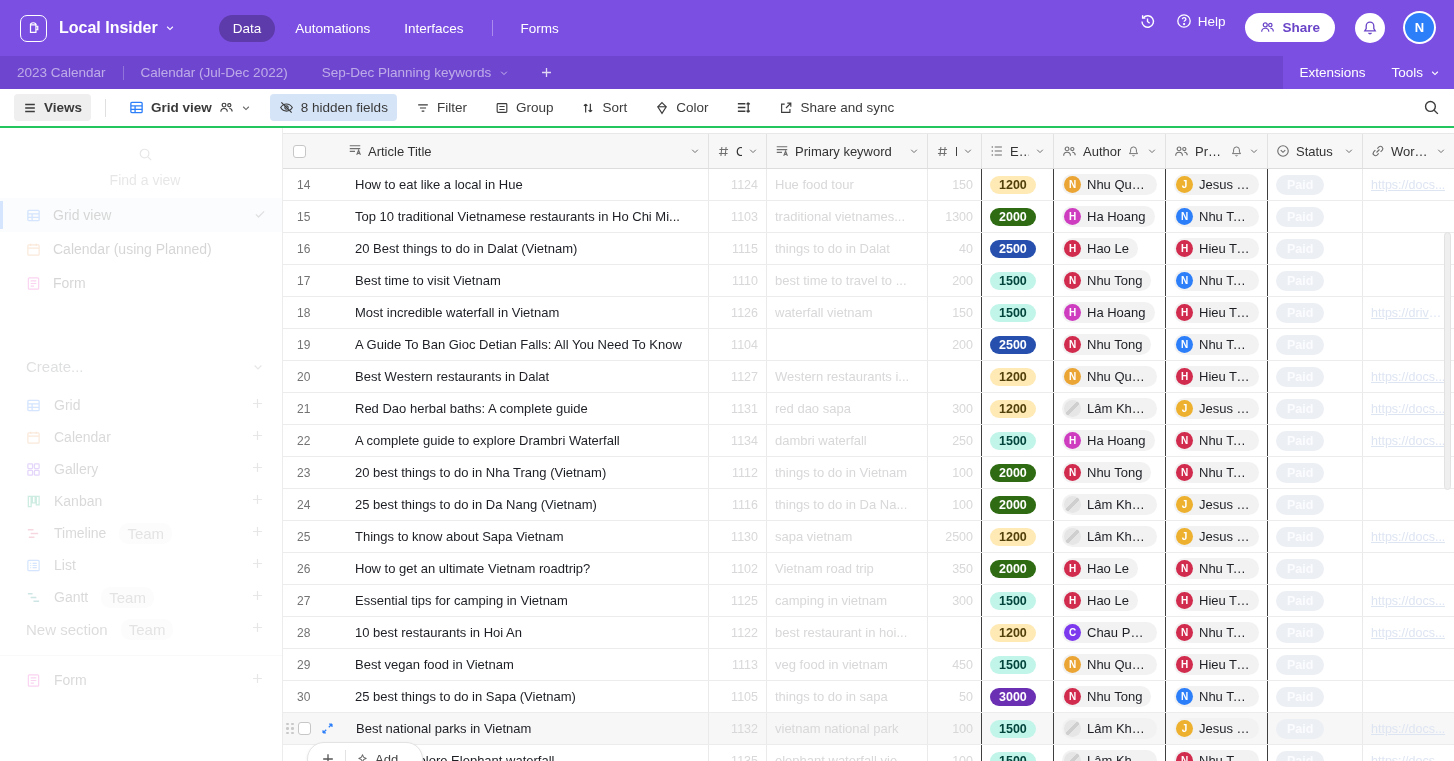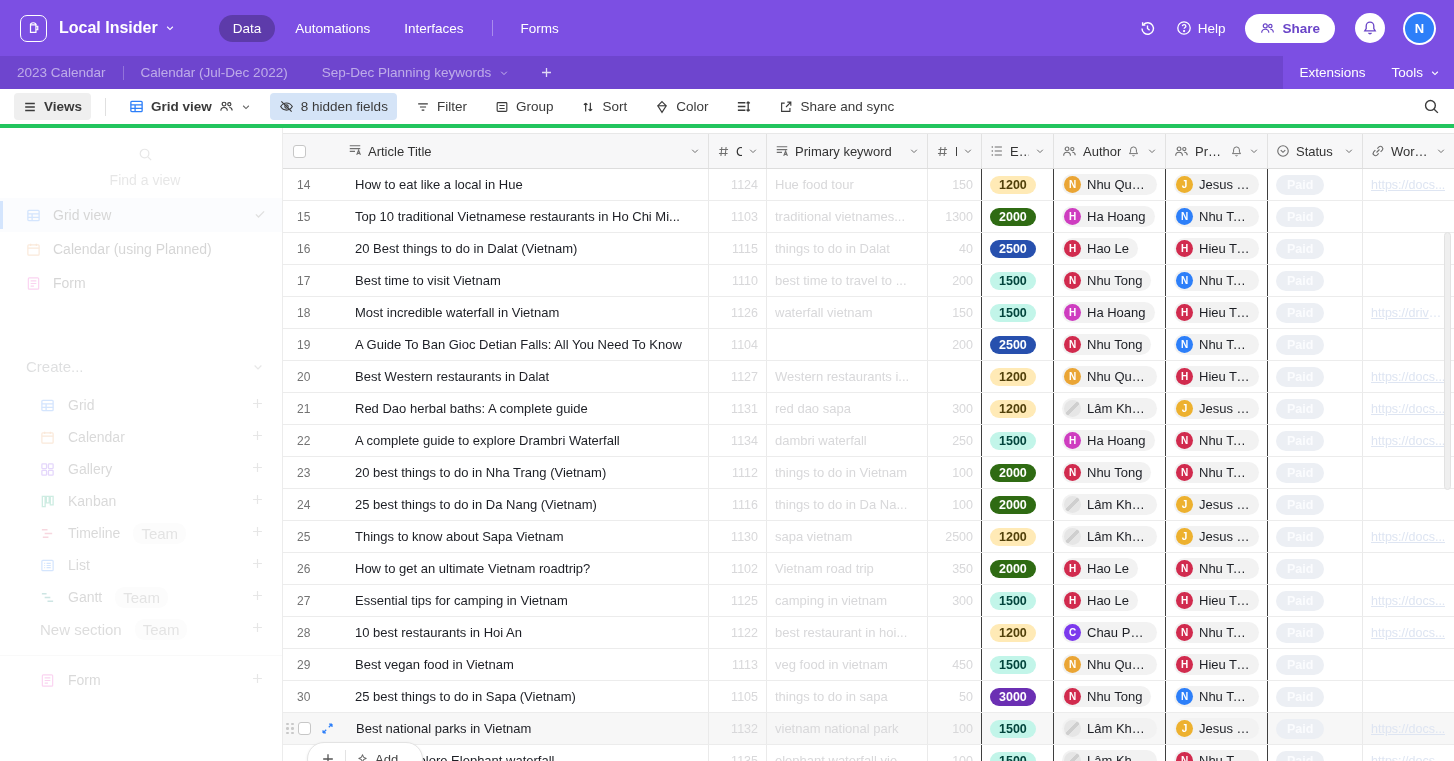"Help" .topbar-right { align-items: center -> flex-start }
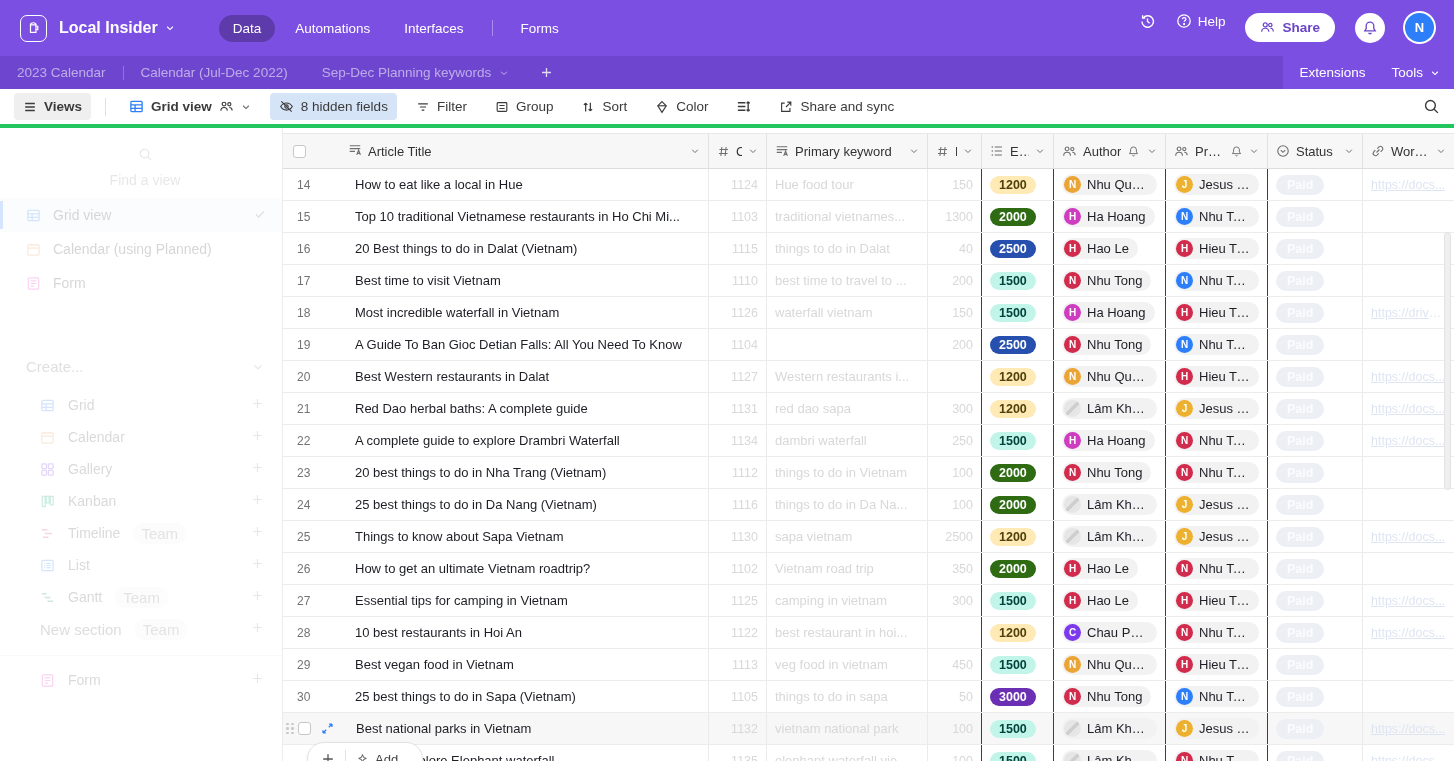"Views" .toolbar { border-bottom: 4px solid #22c55e -> 2px solid #22c55e }
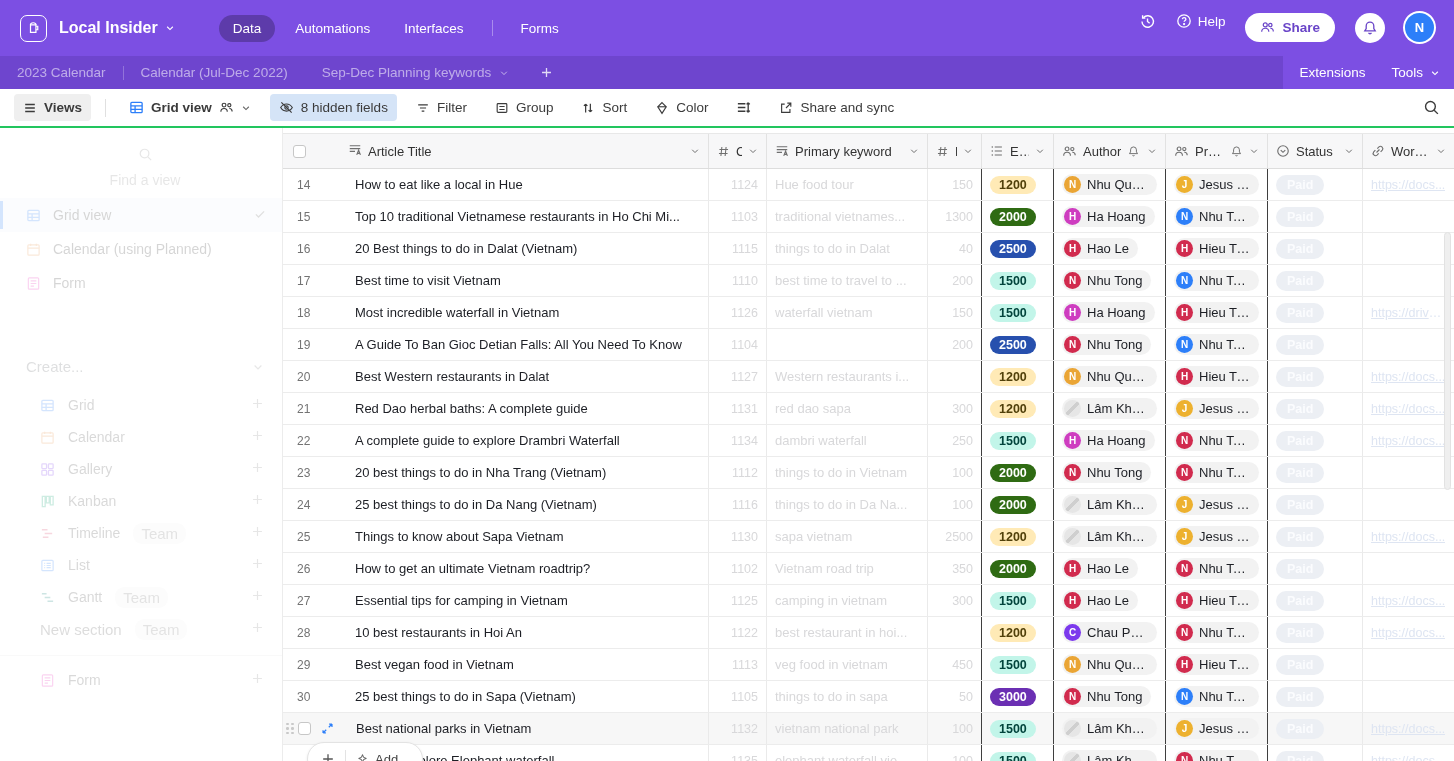"Grid" .cr-item { padding: 0 18px 0 40px -> 0 18px 0 26px }
